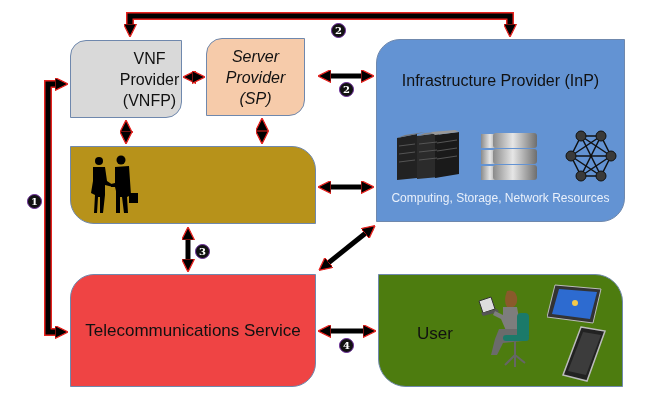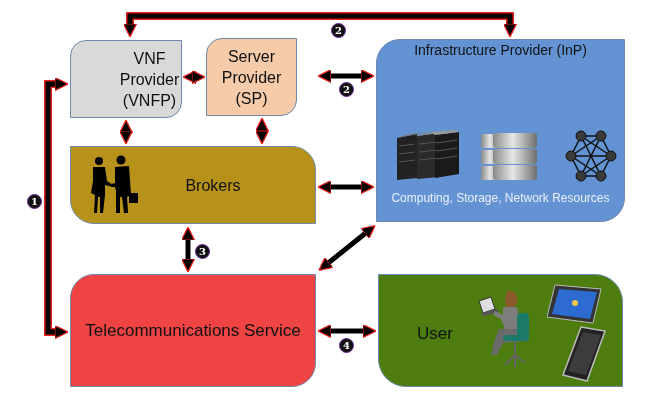"Server" #sp { font-style: none -> italic; width: 91px -> 99px }
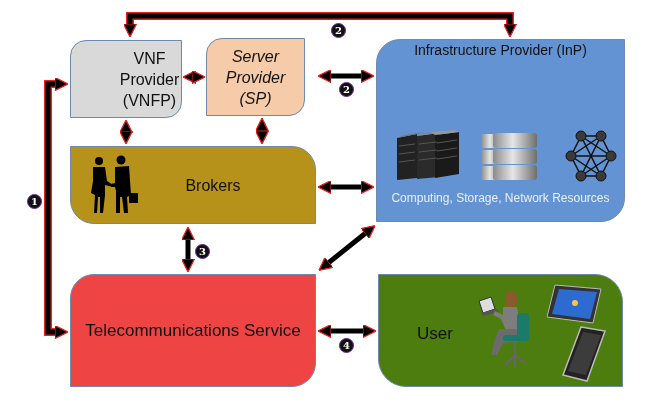"Infrastructure Provider (InP)" #inp .title { font-size: 14px -> 16px; margin-top: none -> 30px }
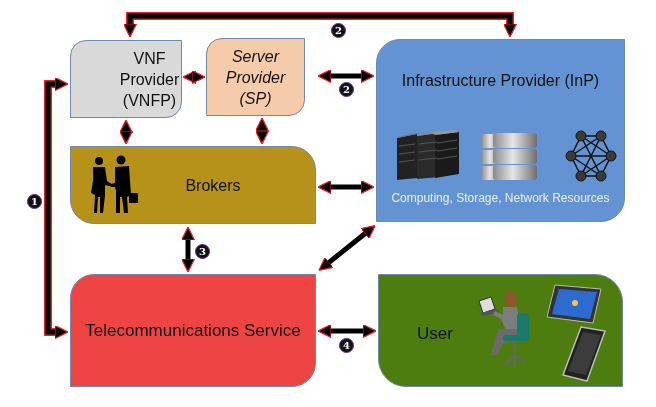"Brokers" div.lbl { html: <div>Brokers</div> -> none }
